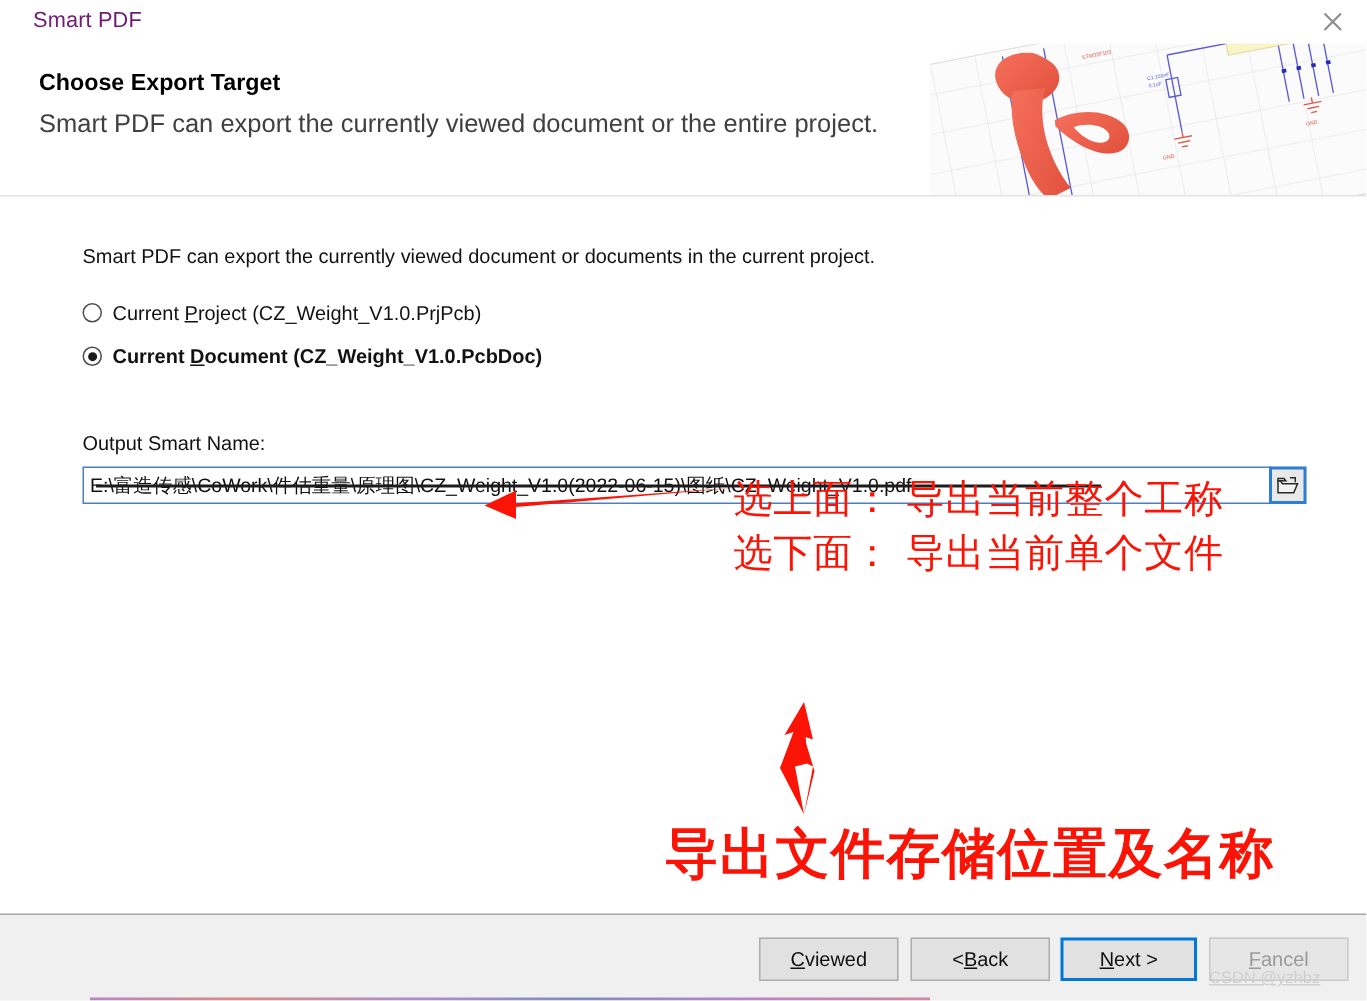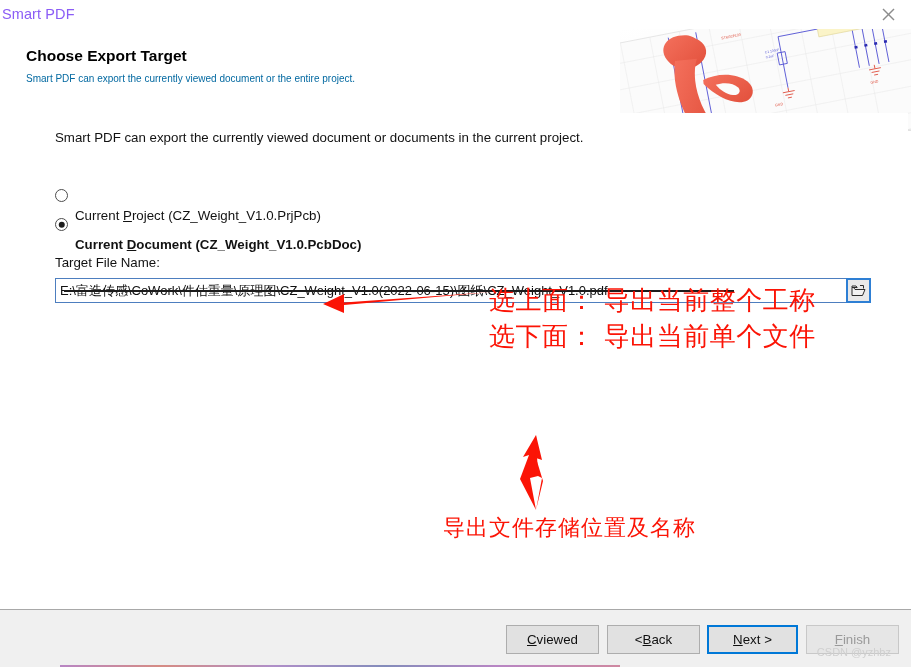"Smart PDF" #title-text { color: #8b5cf6 -> #701a75; left: 2px -> 22px }
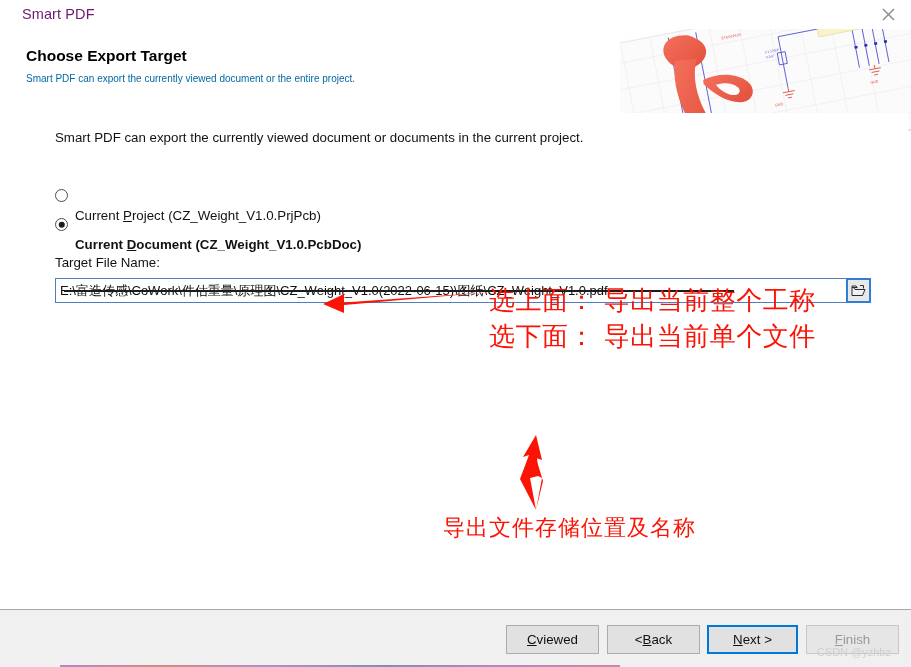"Smart PDF can export the currently viewed document or the" #header-subtitle { color: #0369a1 -> #404040; font-size: 10px -> 17px }
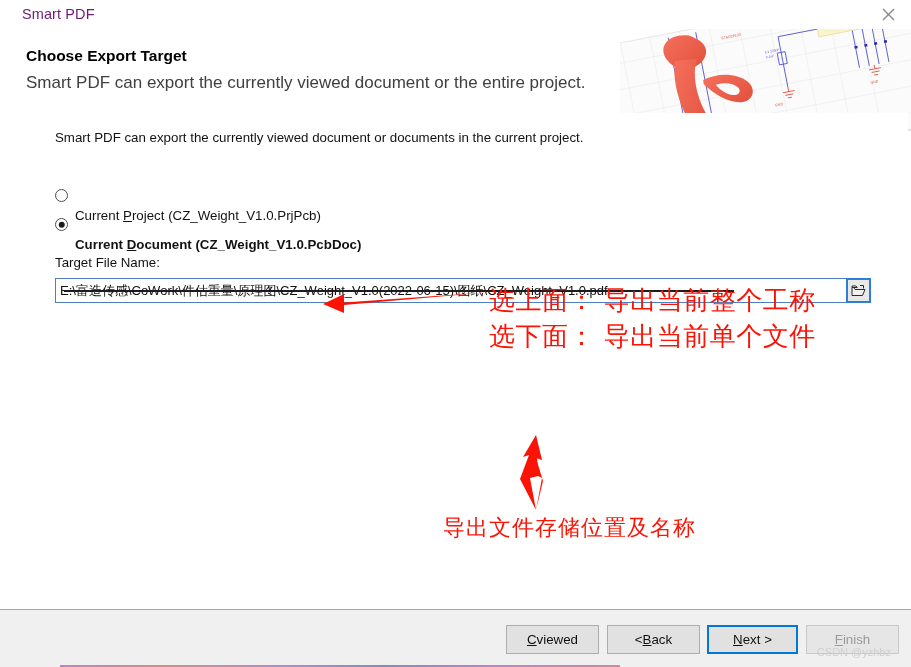"Smart PDF can export the currently viewed document or documents" #body-panel { top: 113px -> 146px }
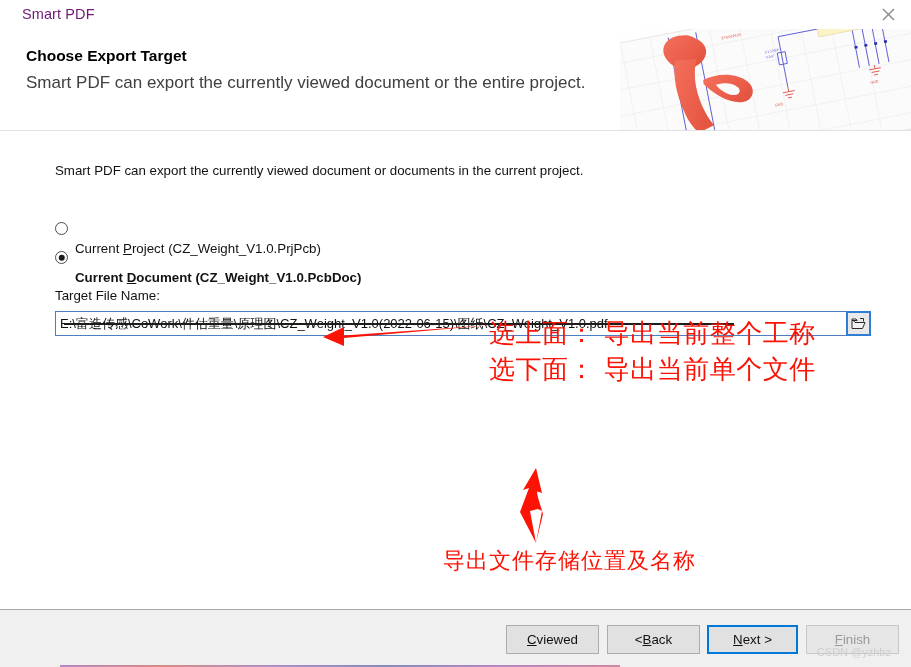"Current Project (CZ_Weight_V1.0.PrjPcb)" .radio-label { margin-top: 40px -> none }
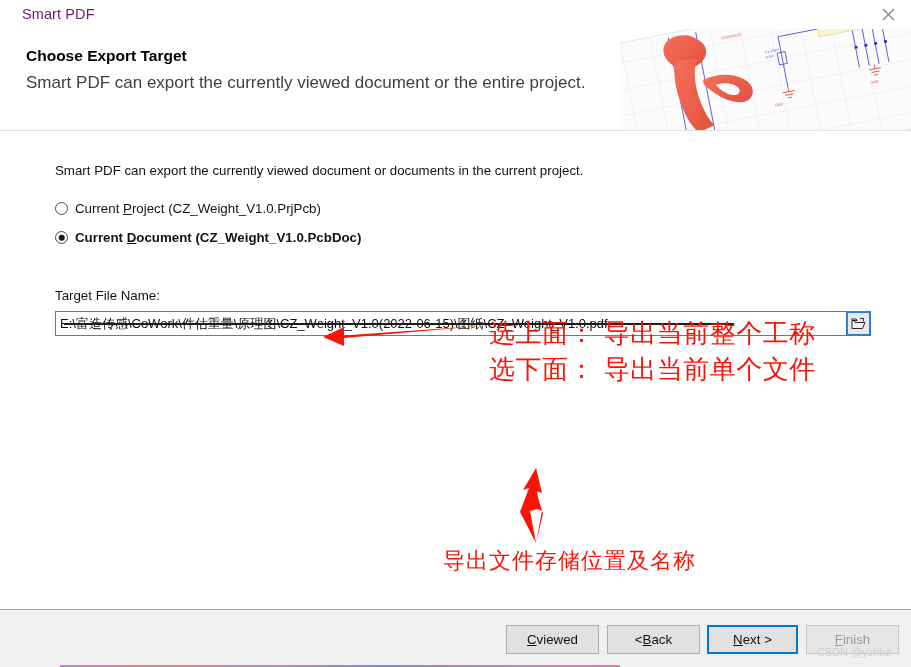"Target File Name:" div { text: Target File -> Output Smart }
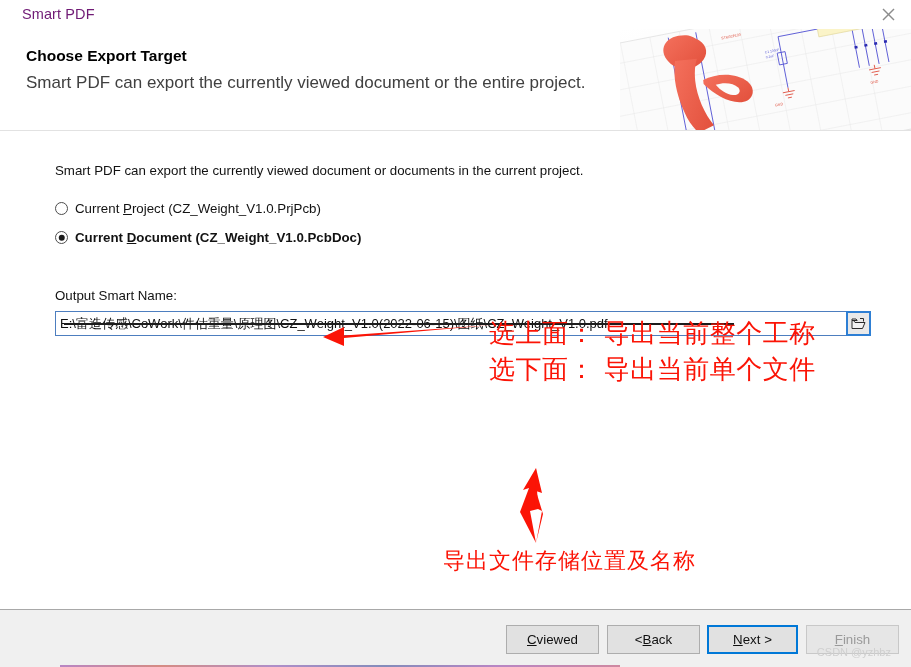"导出文件存储位置及名称" #annot-bottom { font-size: 22px -> 36px; font-weight: none -> bold }
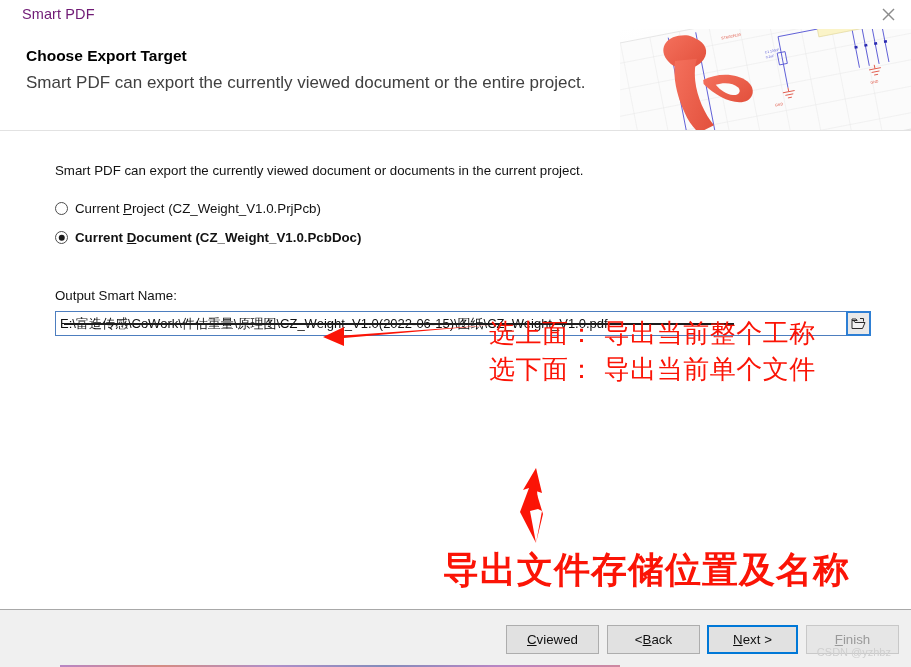"inish" span { text: inish -> ancel }
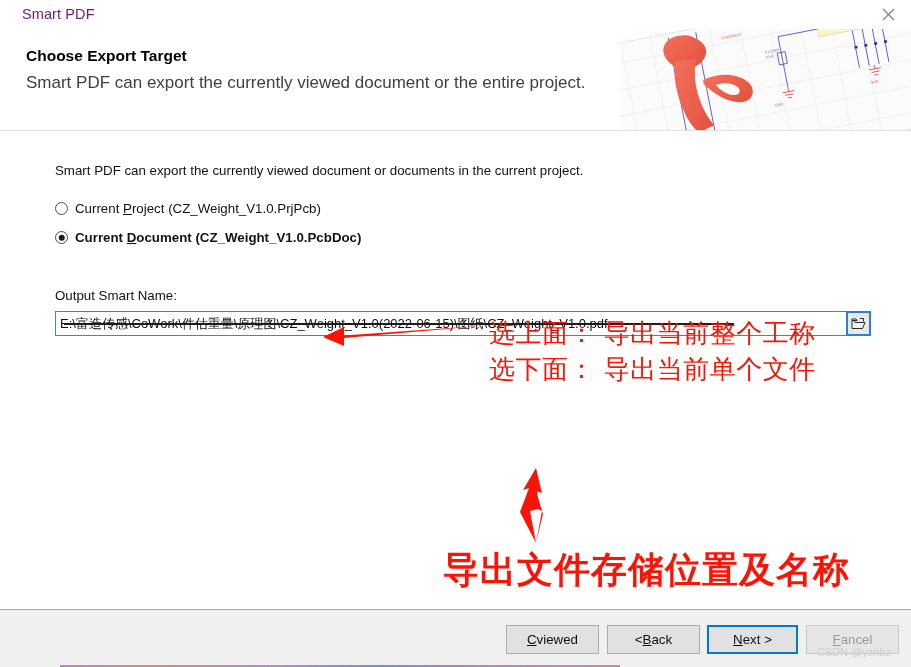"CSDN @yzhbz" #watermark { text-align: right -> left; text-decoration: none -> underline }
